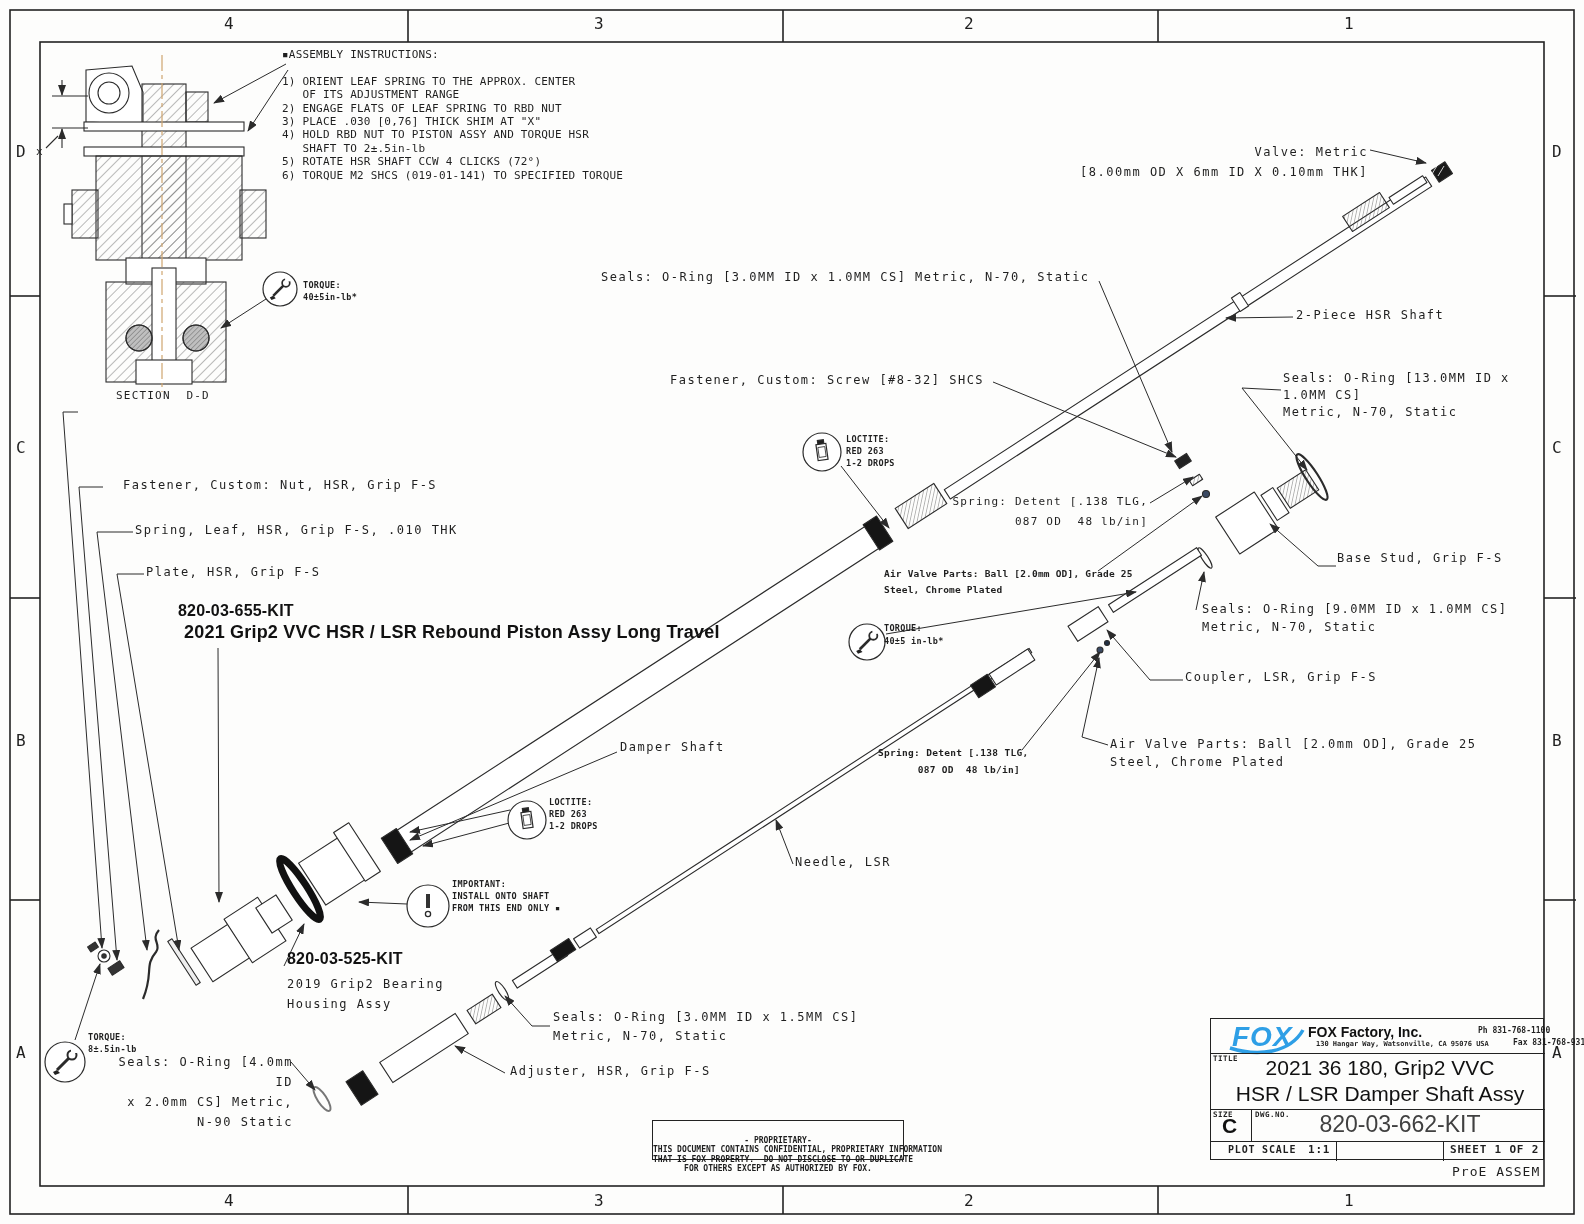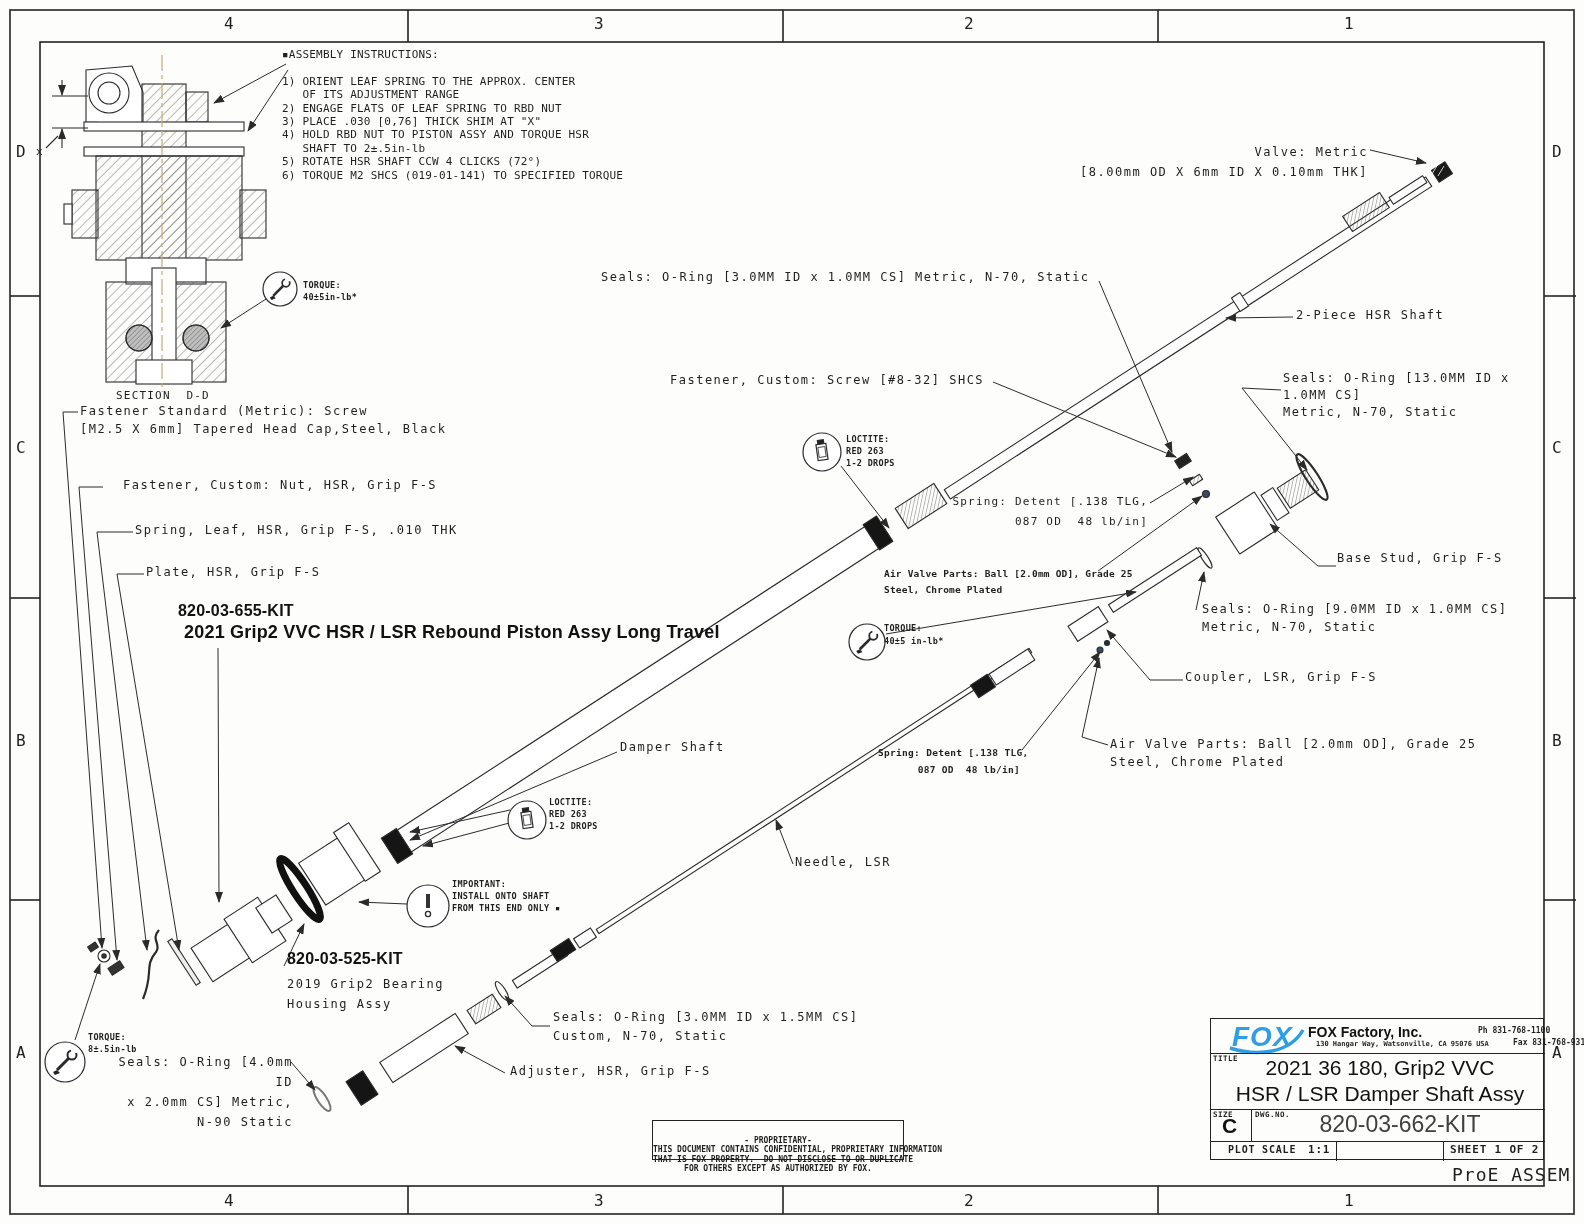"Fastener Standard (Metric): Screw" div.lbl { html: <div>Fastener Standard (Metric): Screw [M2.5 X 6mm] Tapered Head Cap,Steel, Black</div> -> none }
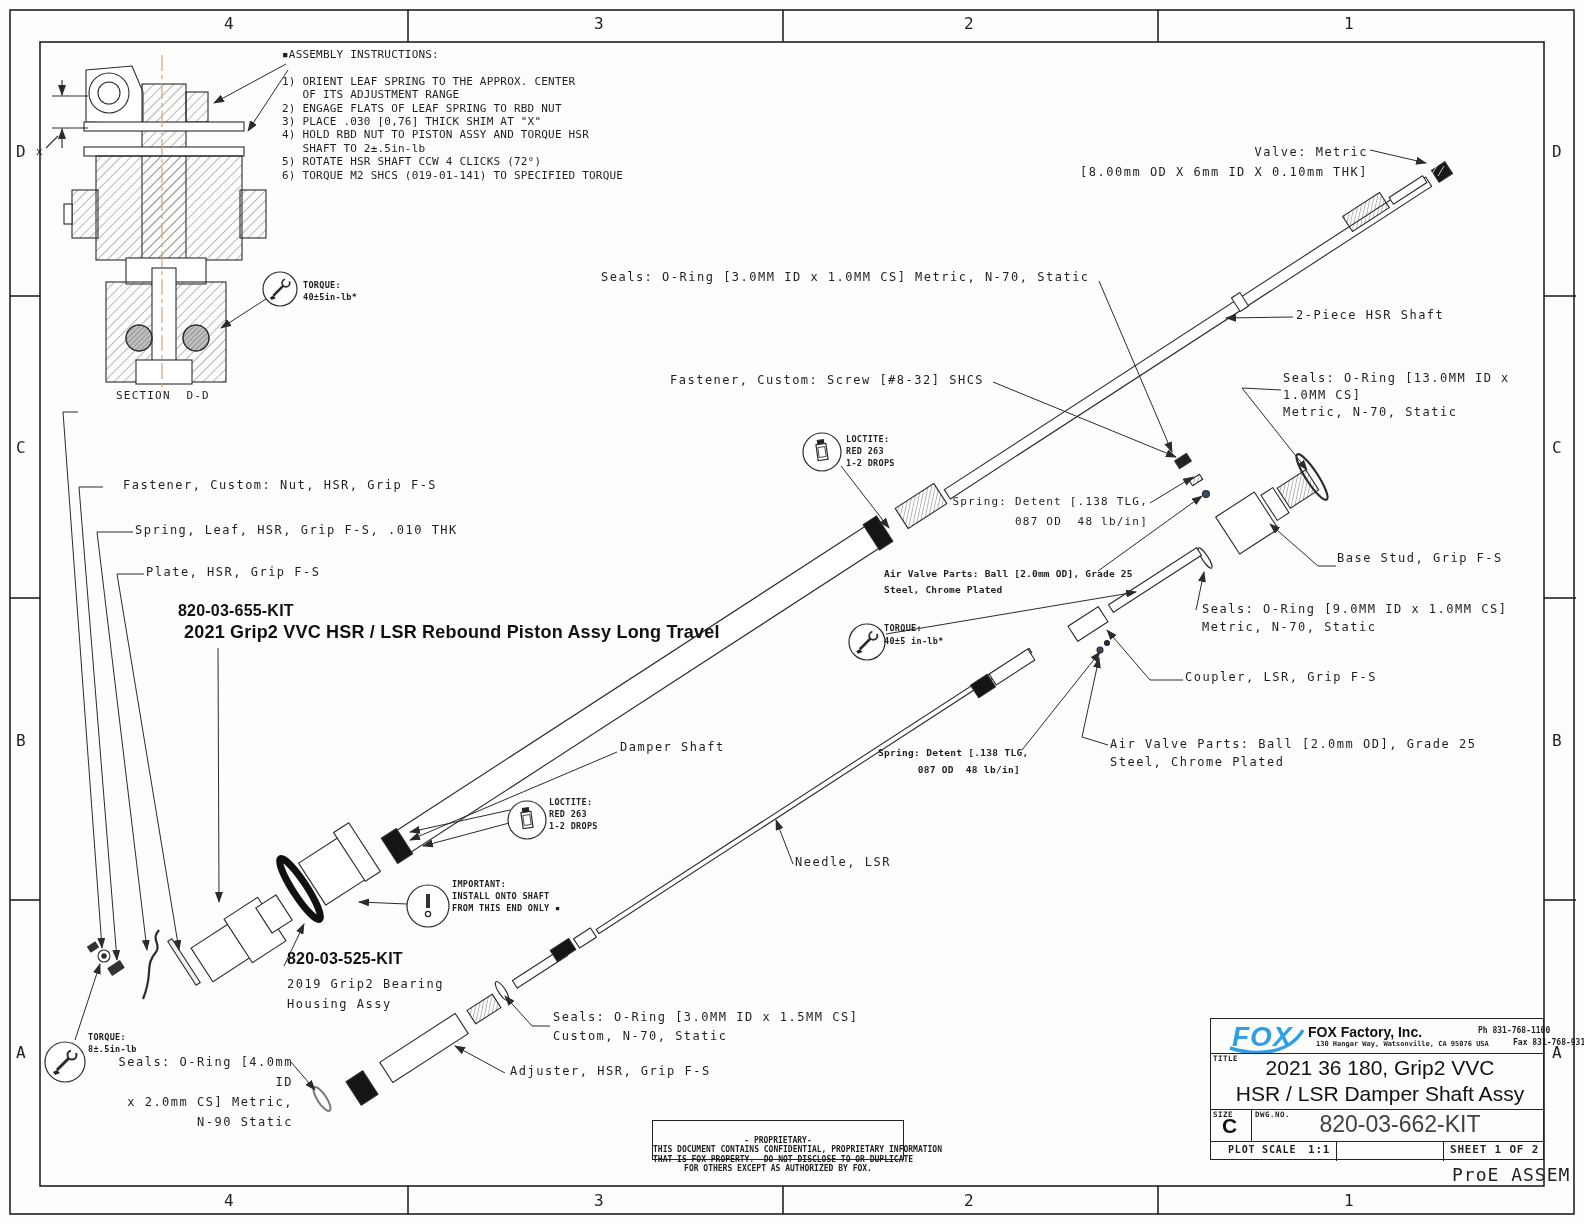"Seals: O-Ring [3.0MM ID x 1.5MM" div.lbl { text: Custom -> Metric }
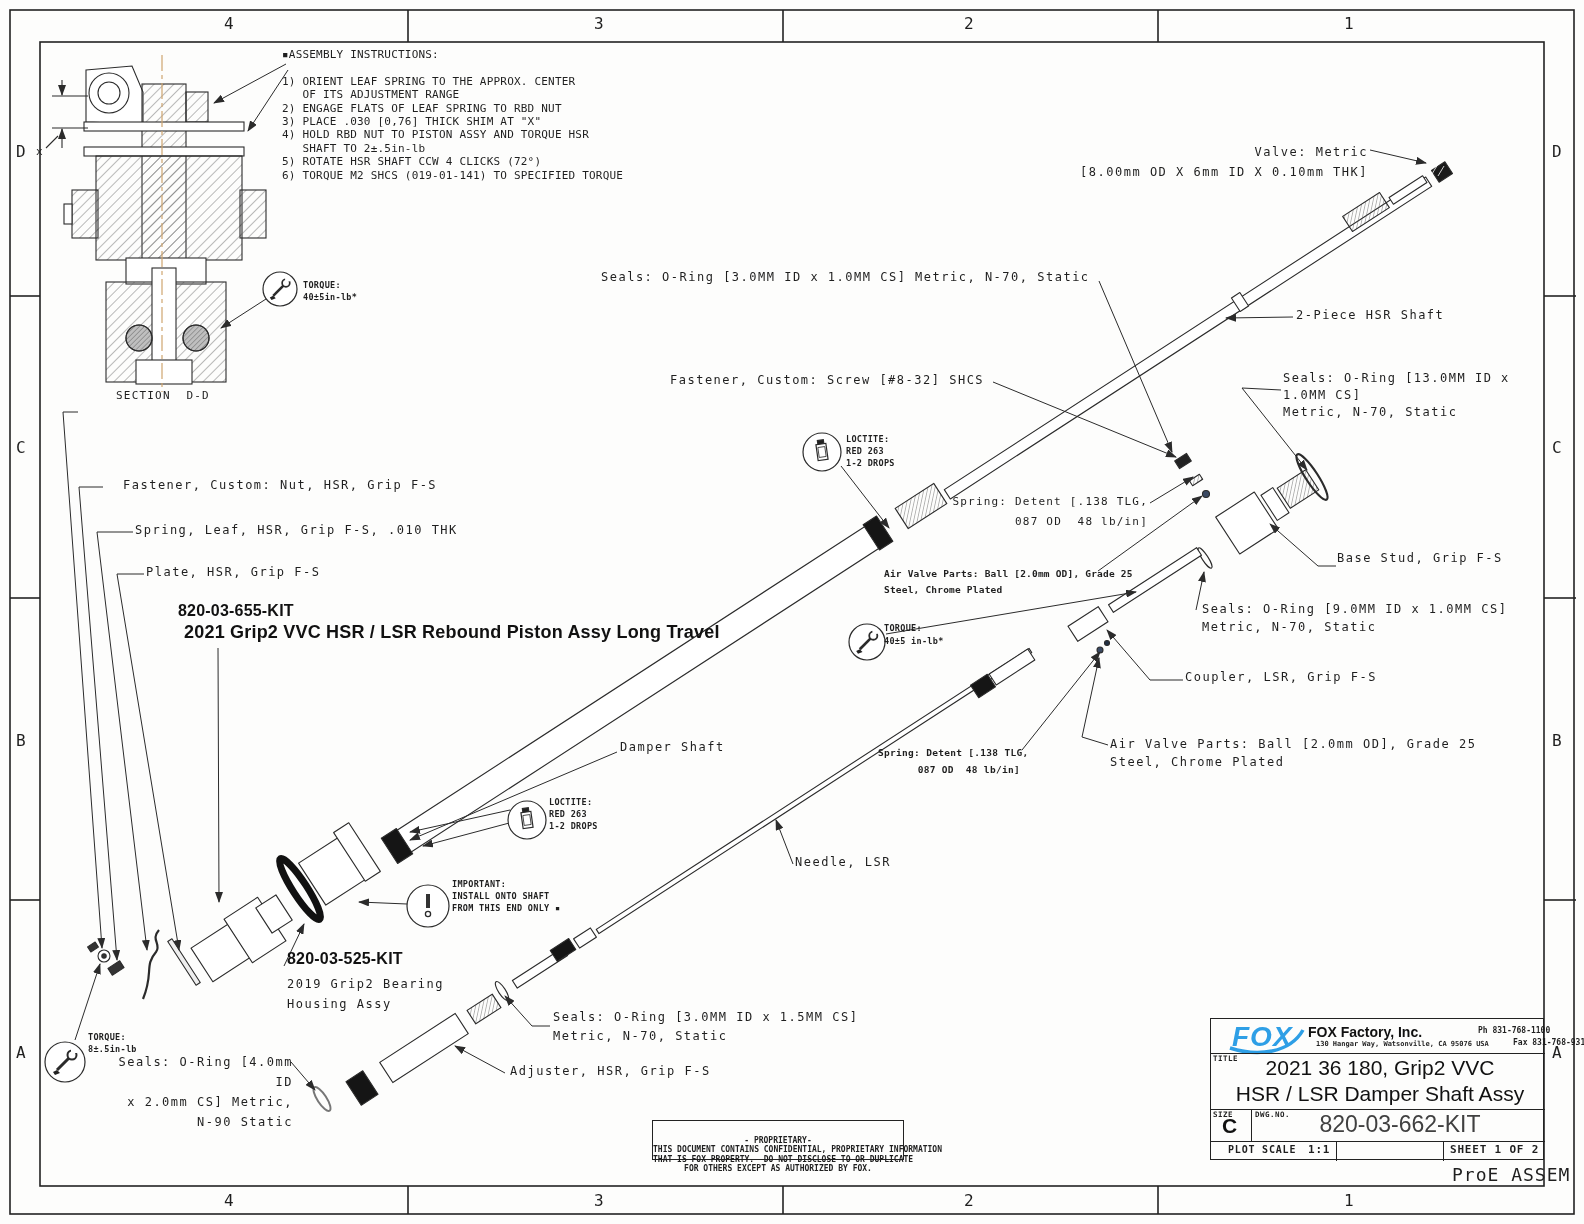"ProE ASSEM" .proe { font-size: 18px -> 13px }
